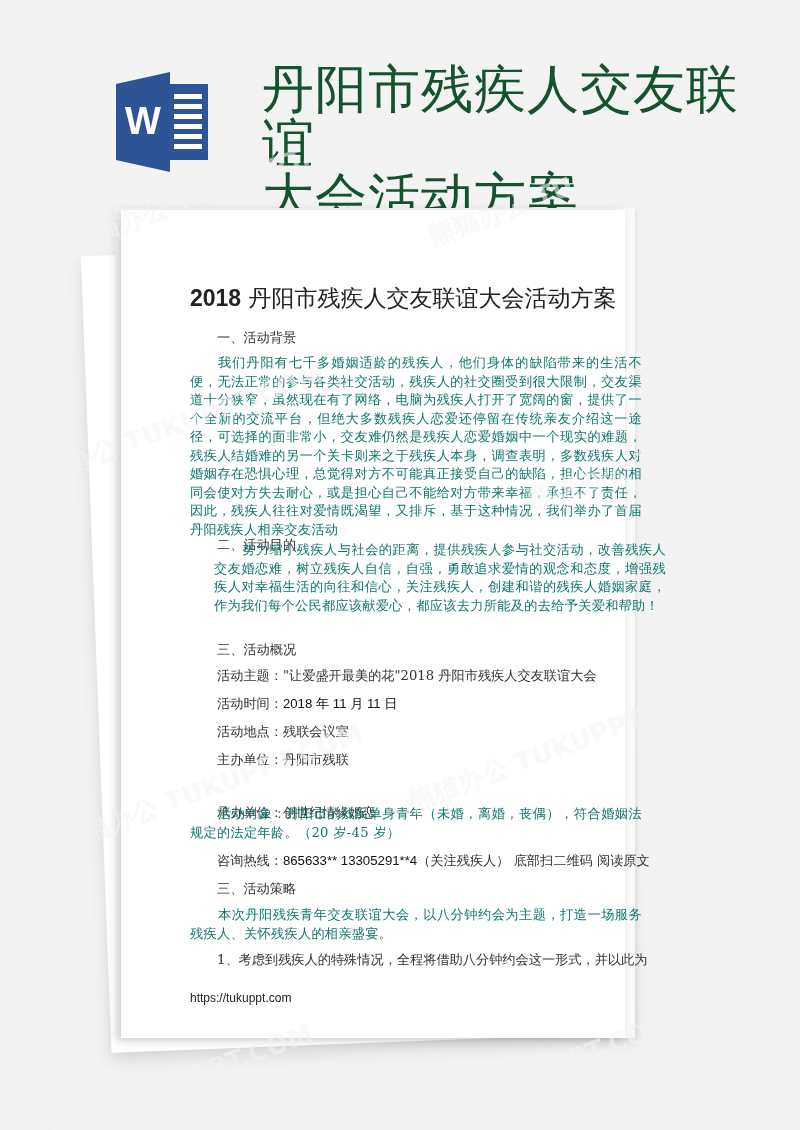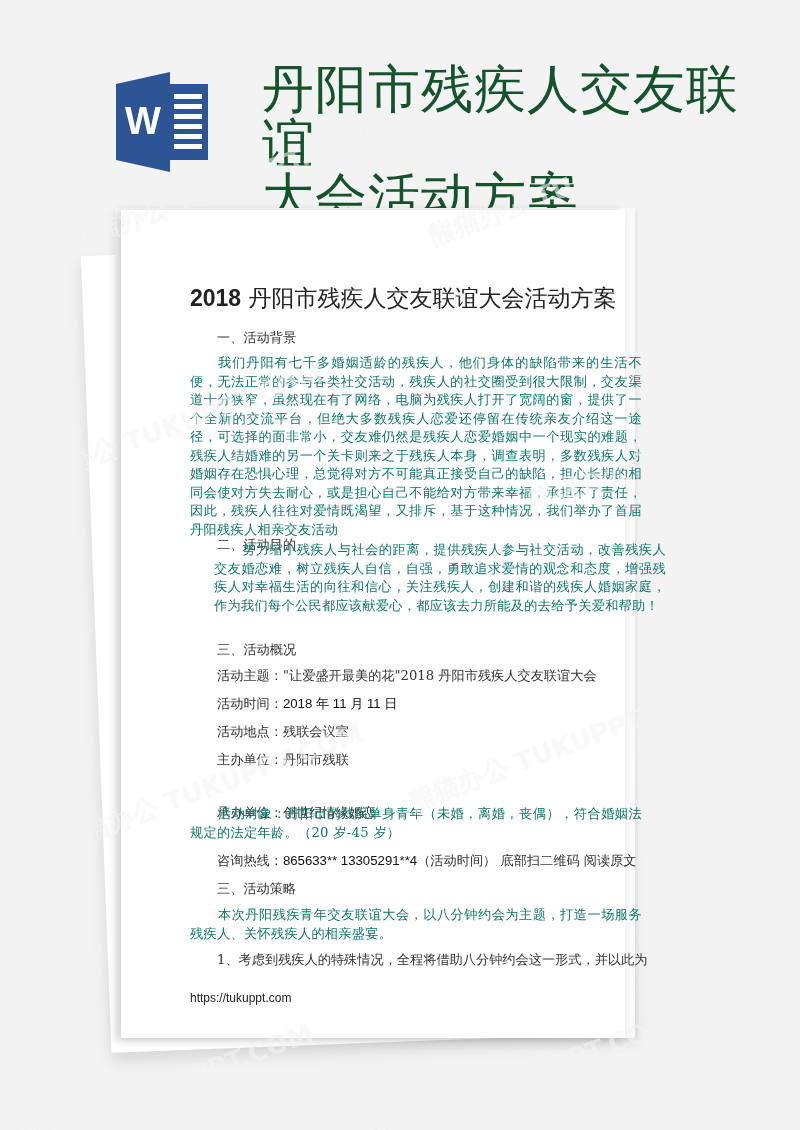"（活动时间） 底部扫二维码 阅读原文" span { text: 活动时间 -> 关注残疾人 }
